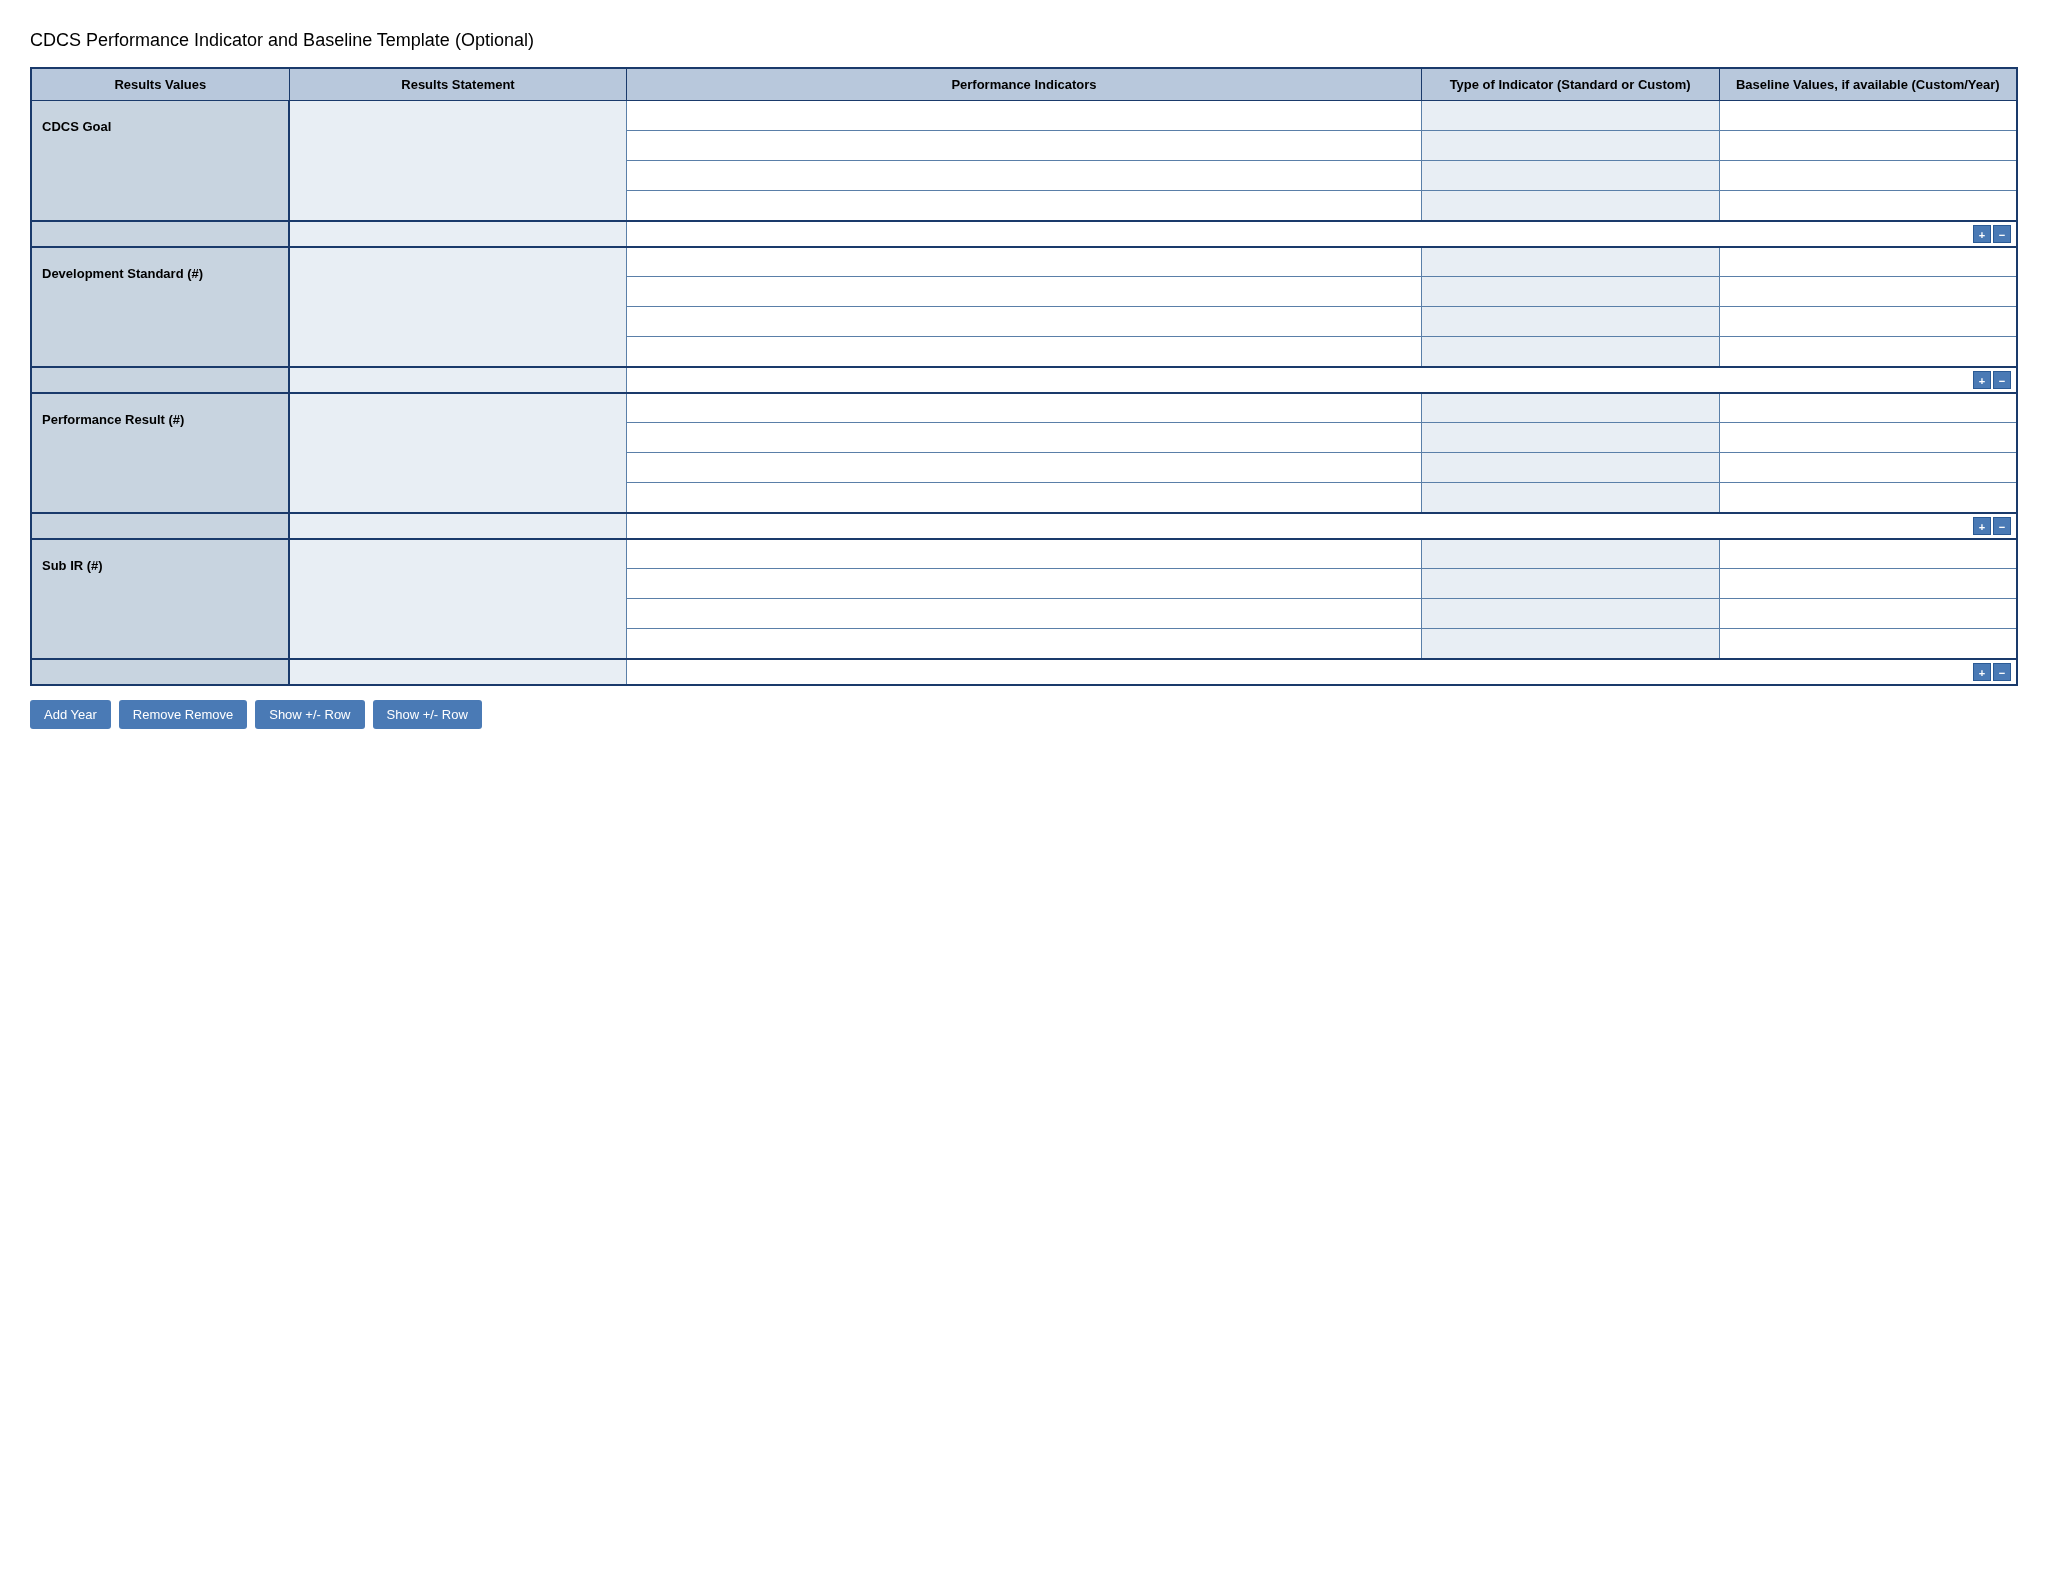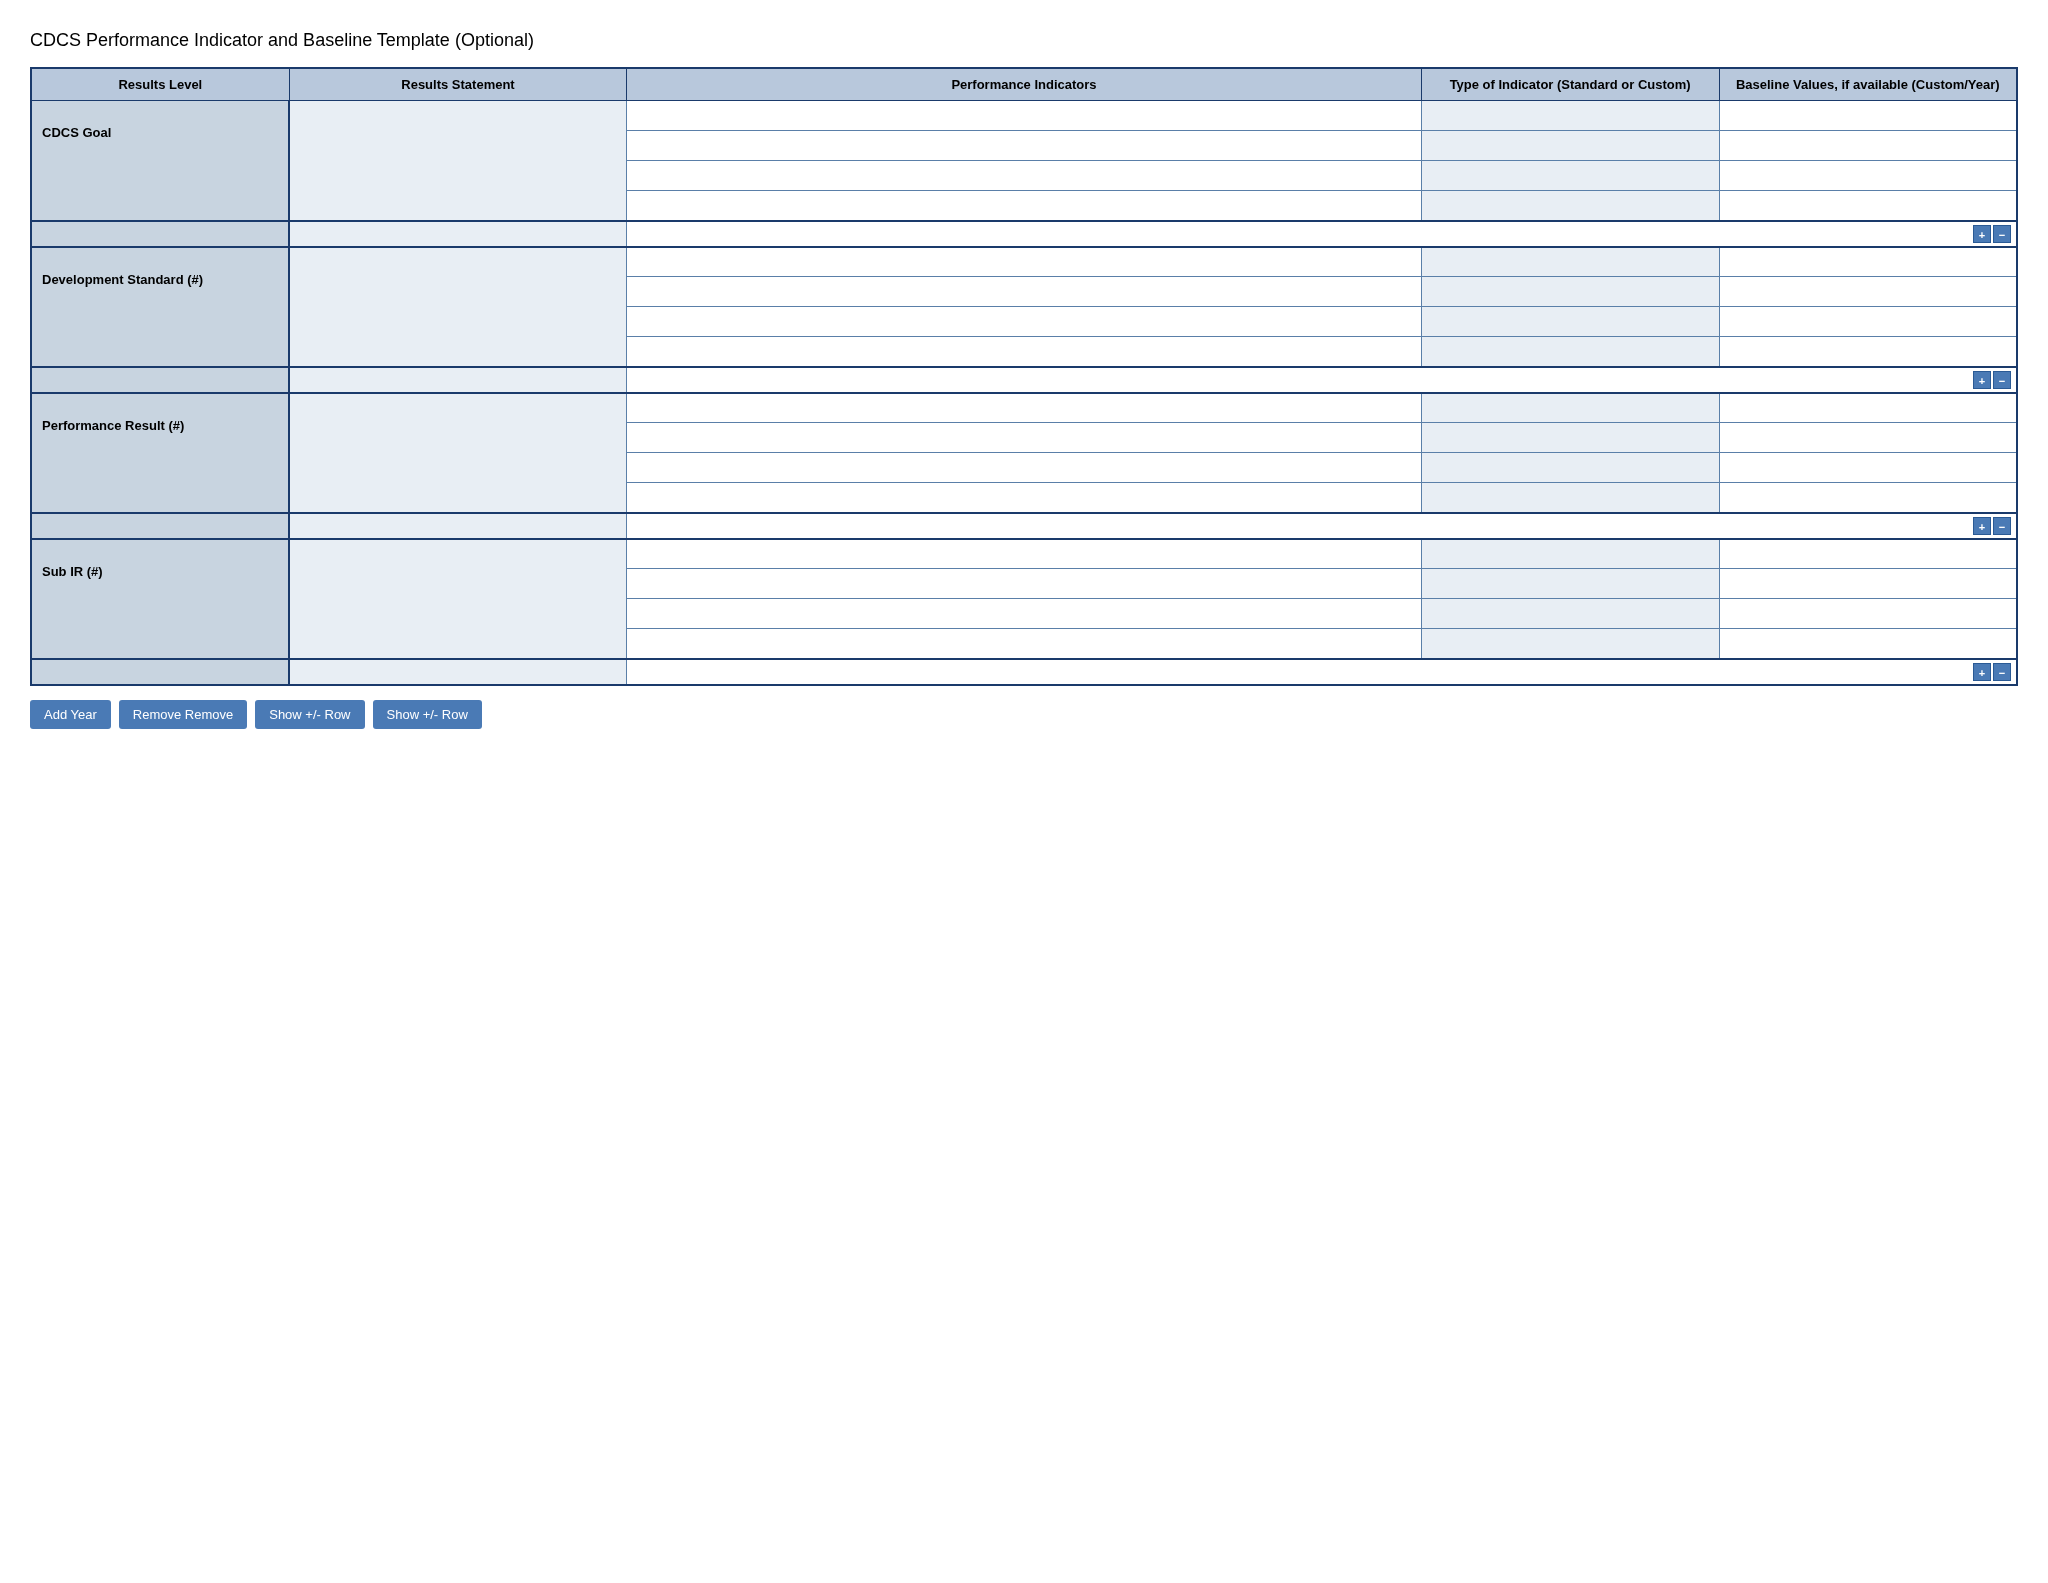"Results Level" th { text: Level -> Values }
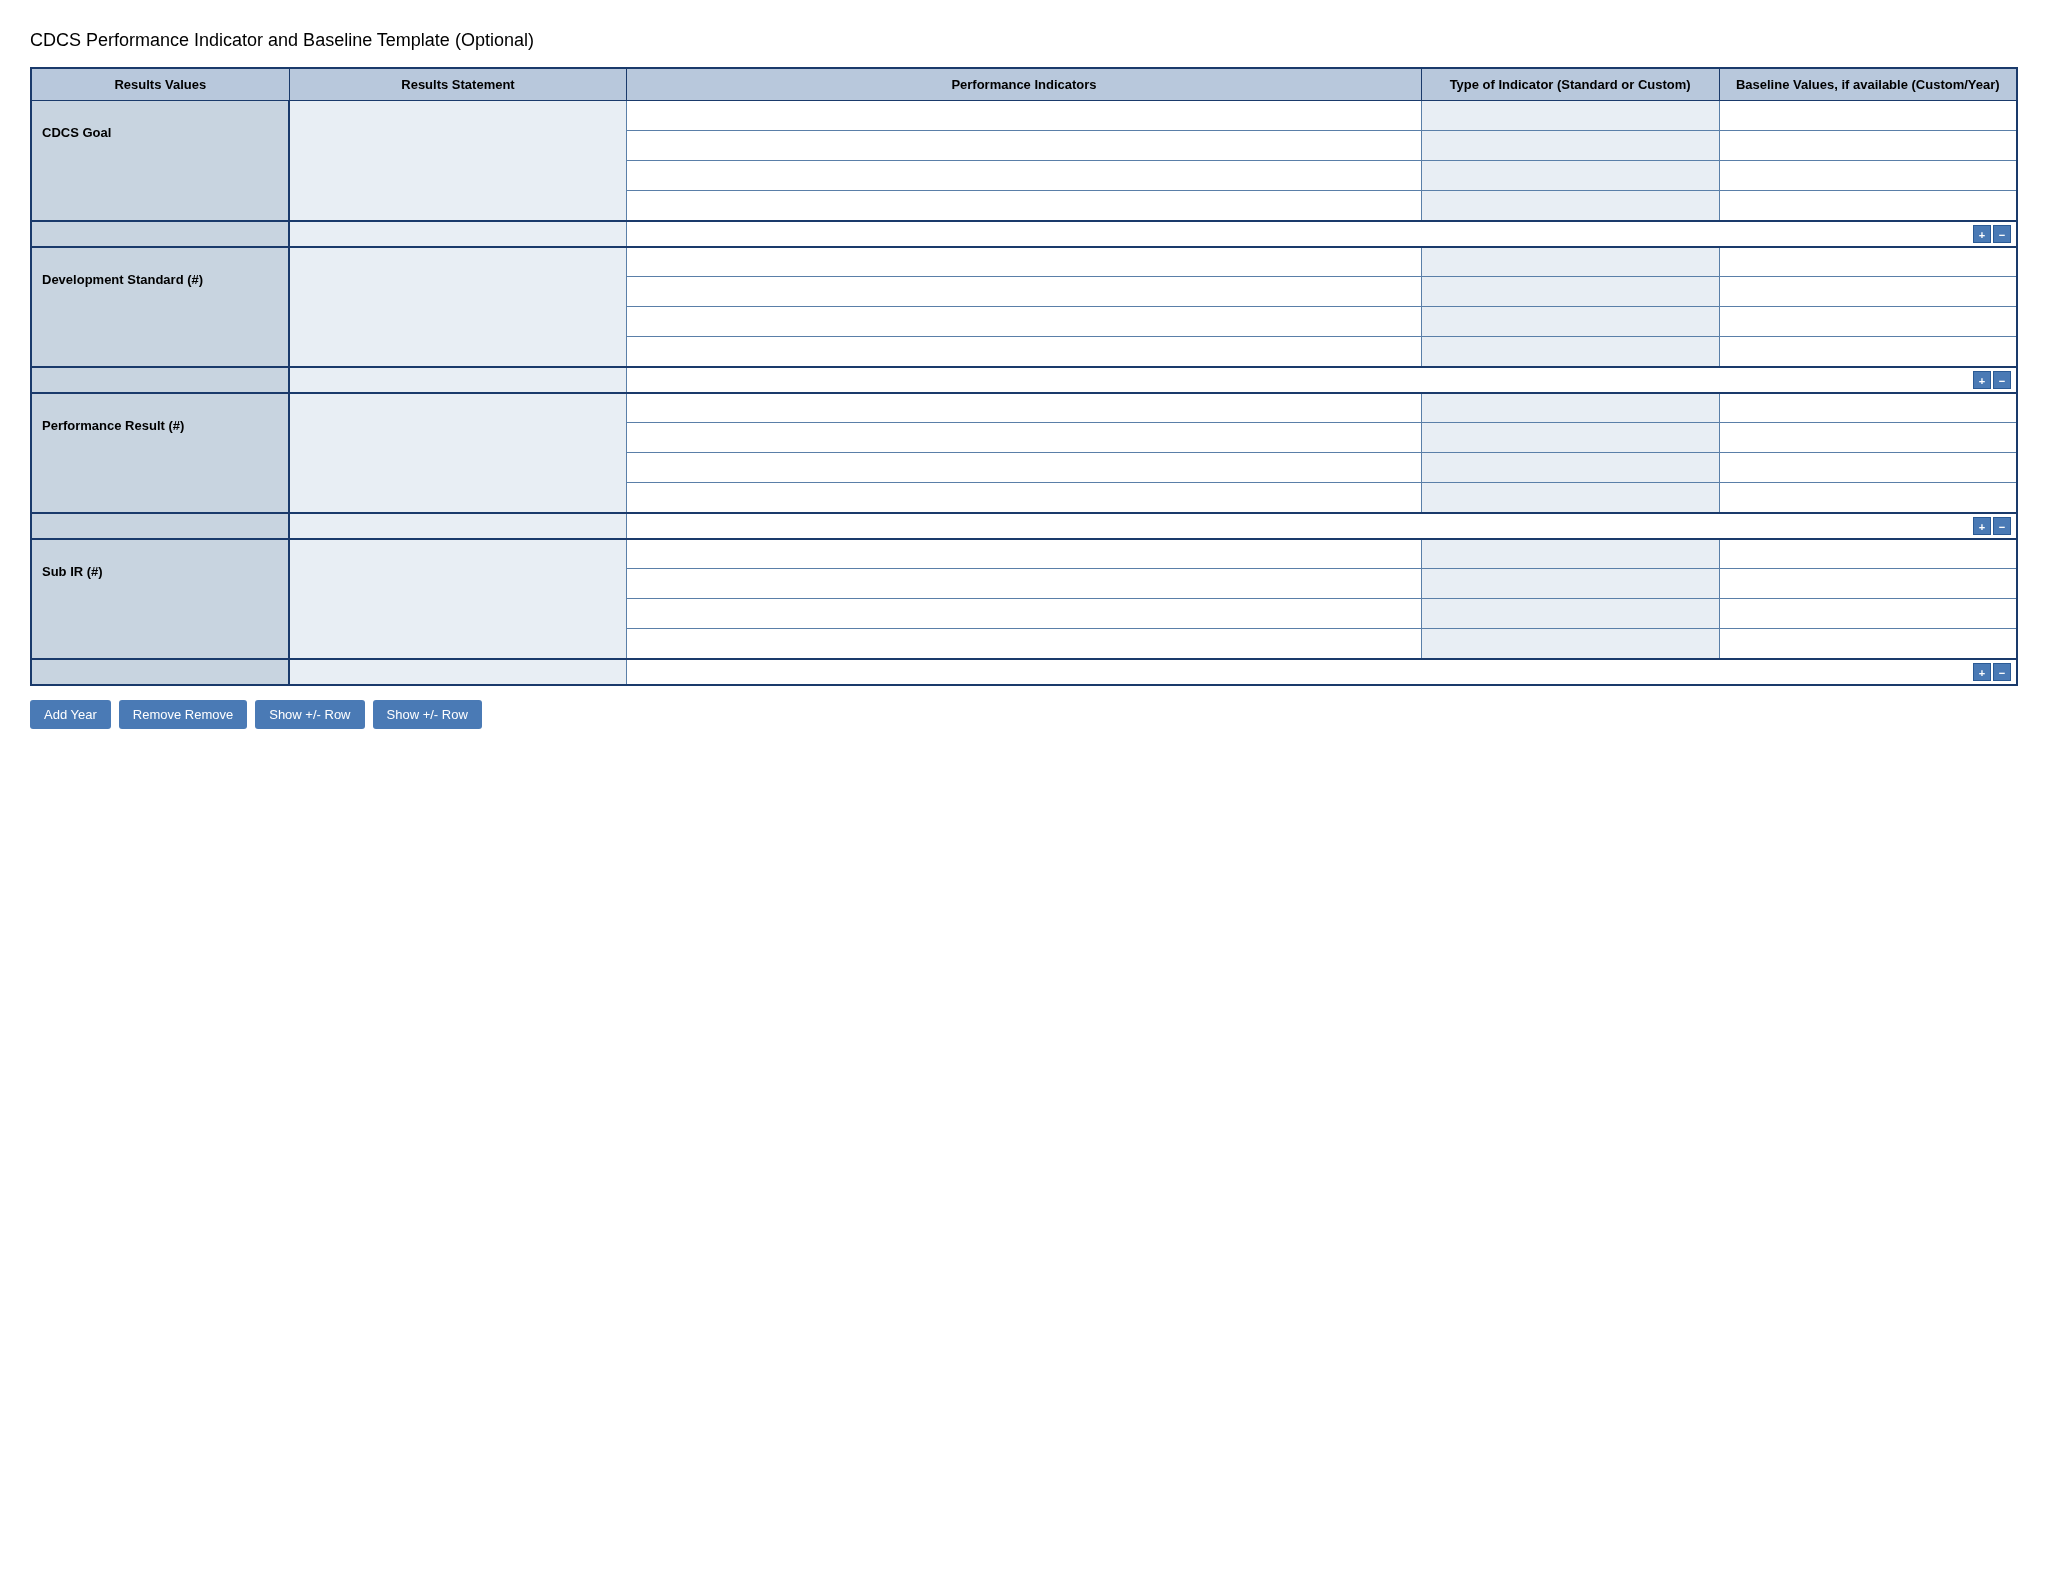"CDCS Goal" .block-label-cell { padding: 24px 10px -> 18px 10px }
